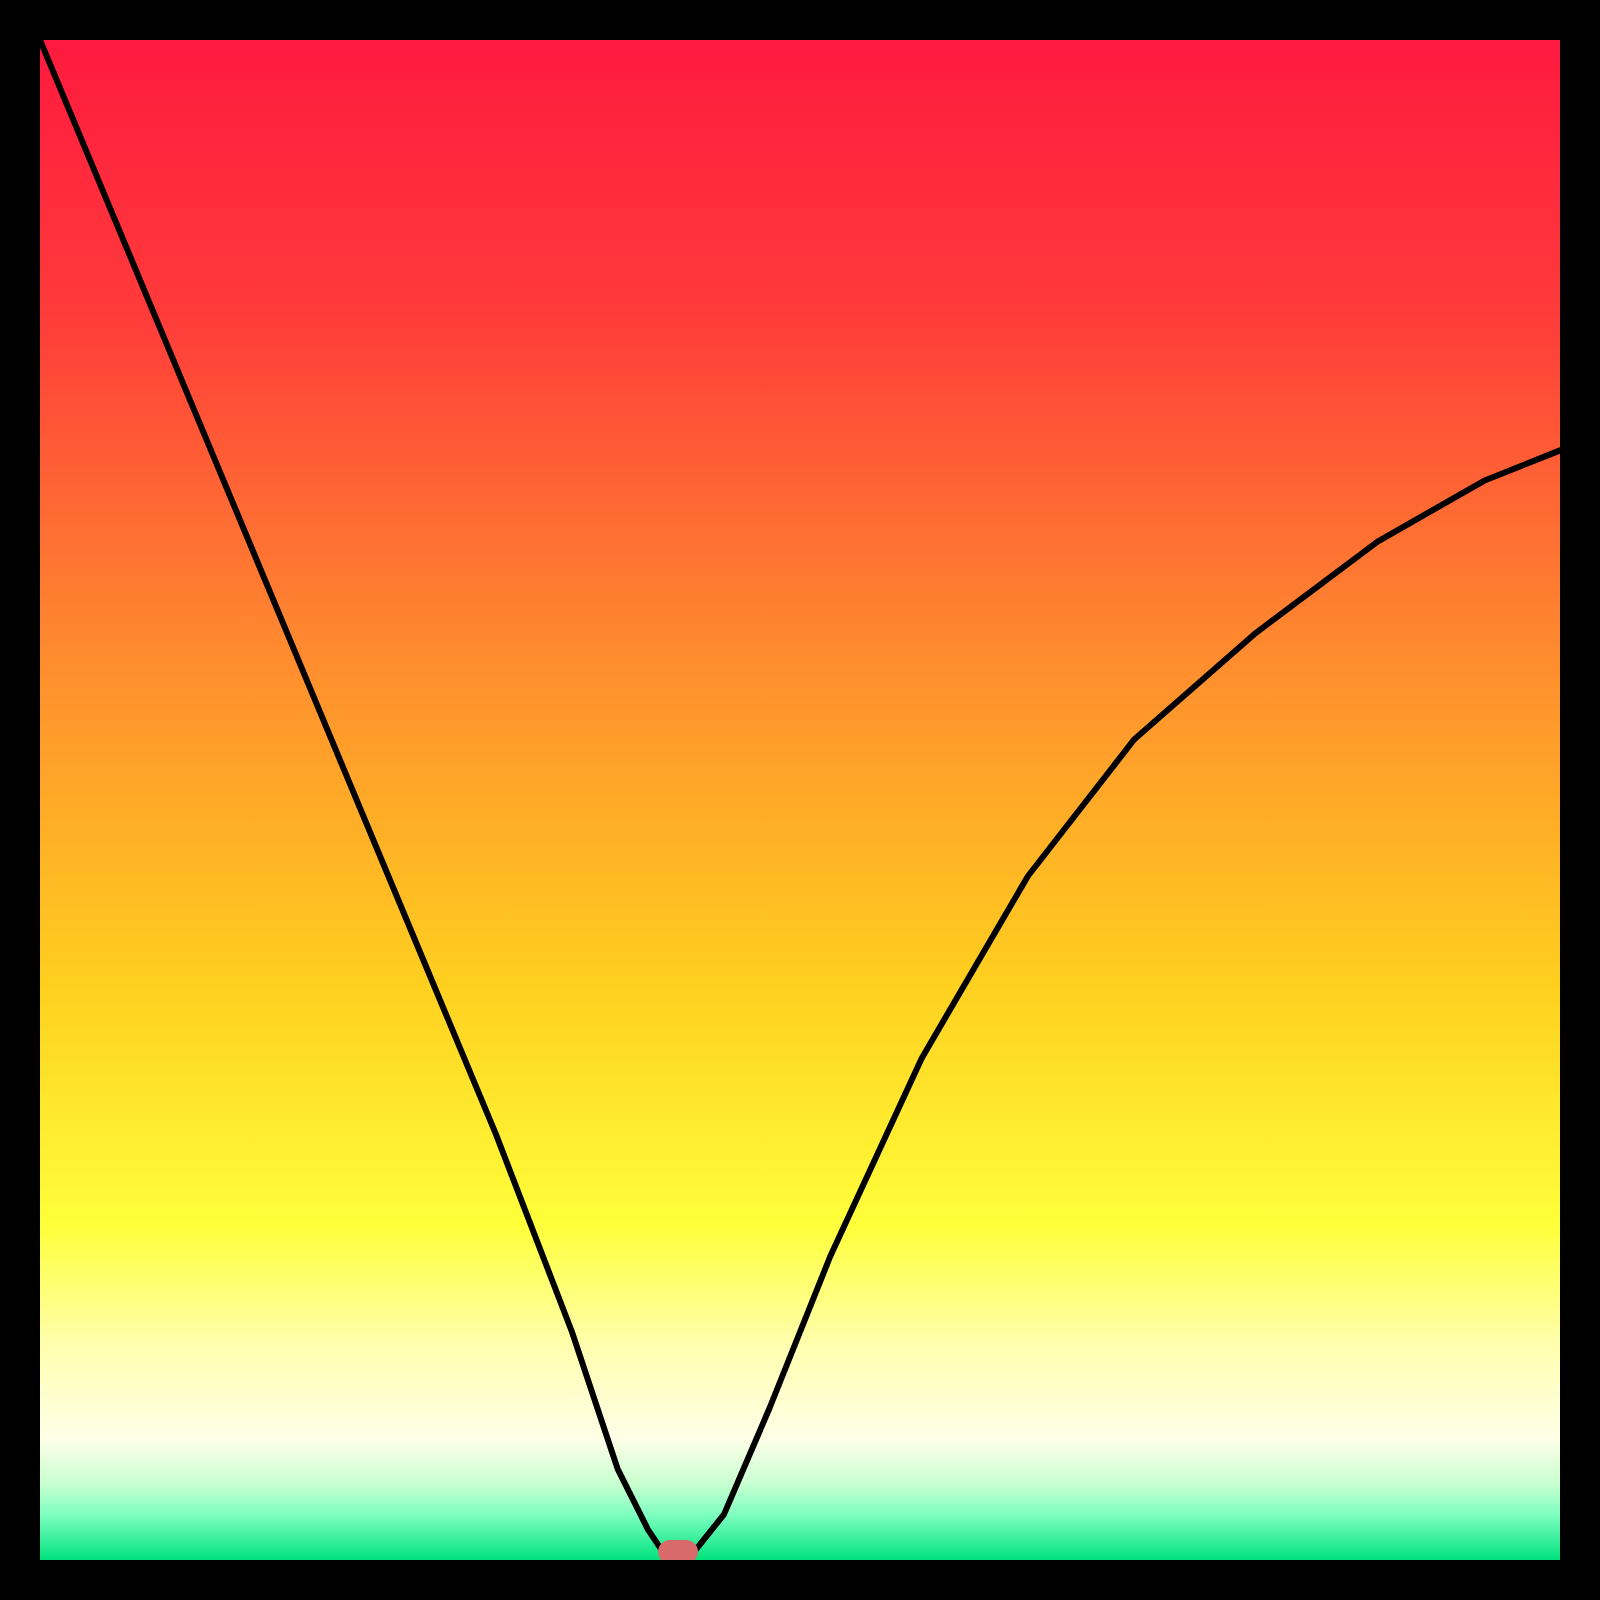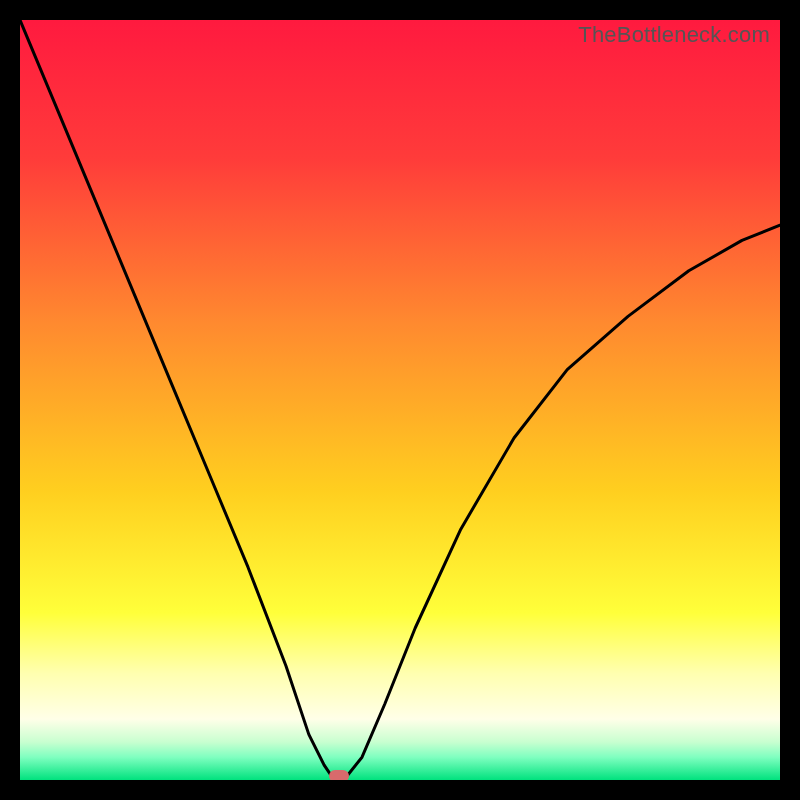"TheBottleneck.com" div.watermark { html: <div>TheBottleneck.com</div> -> none }
